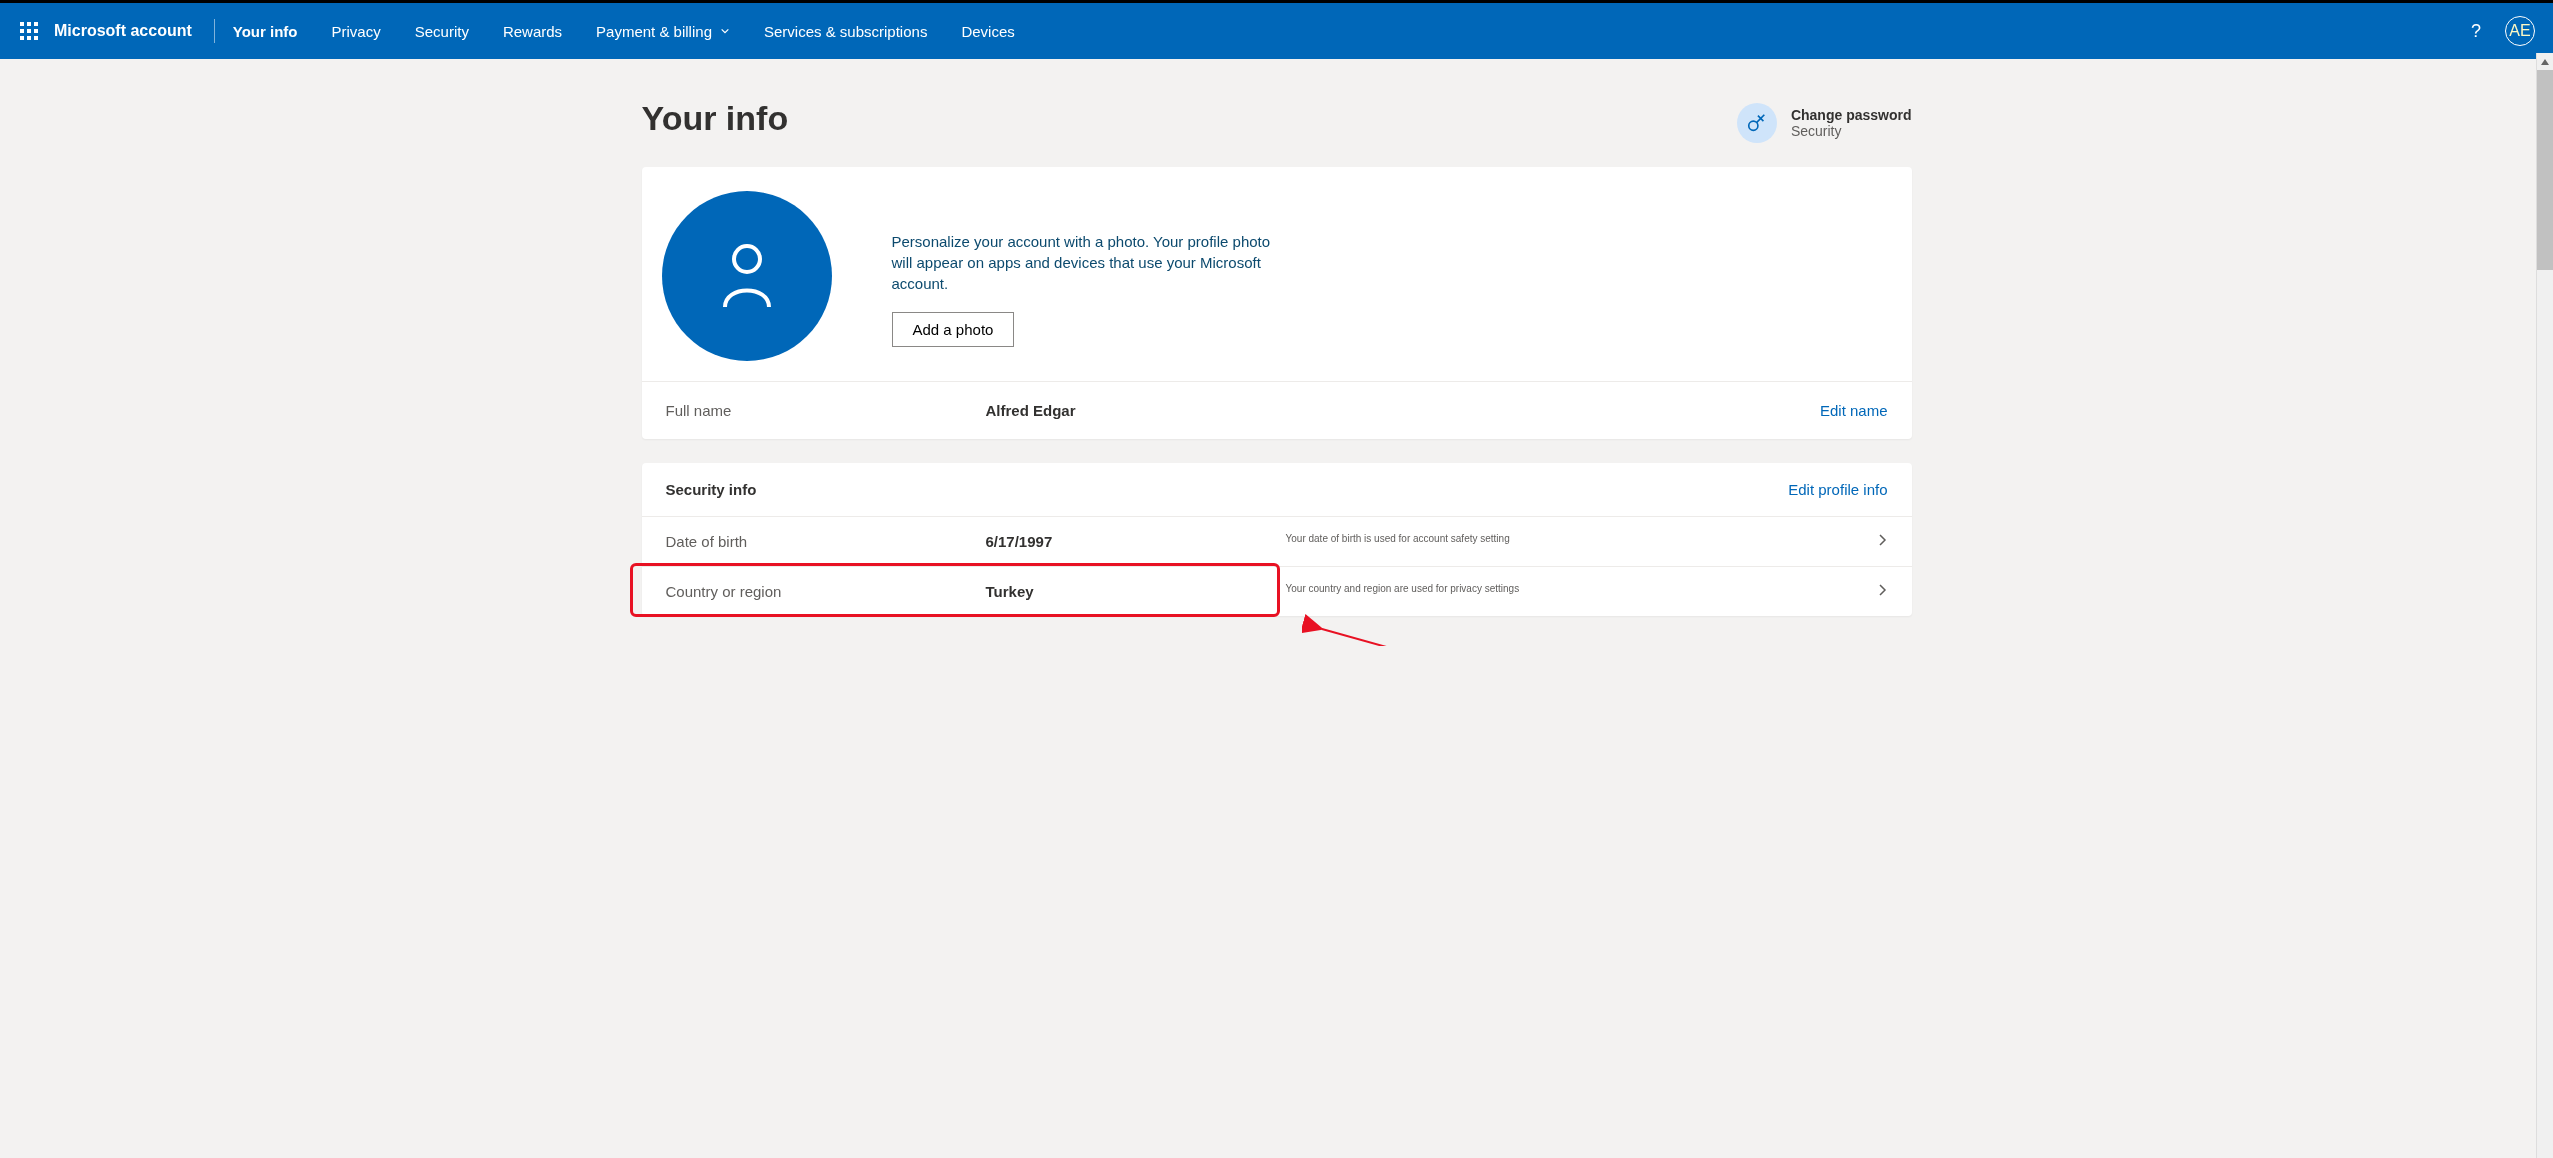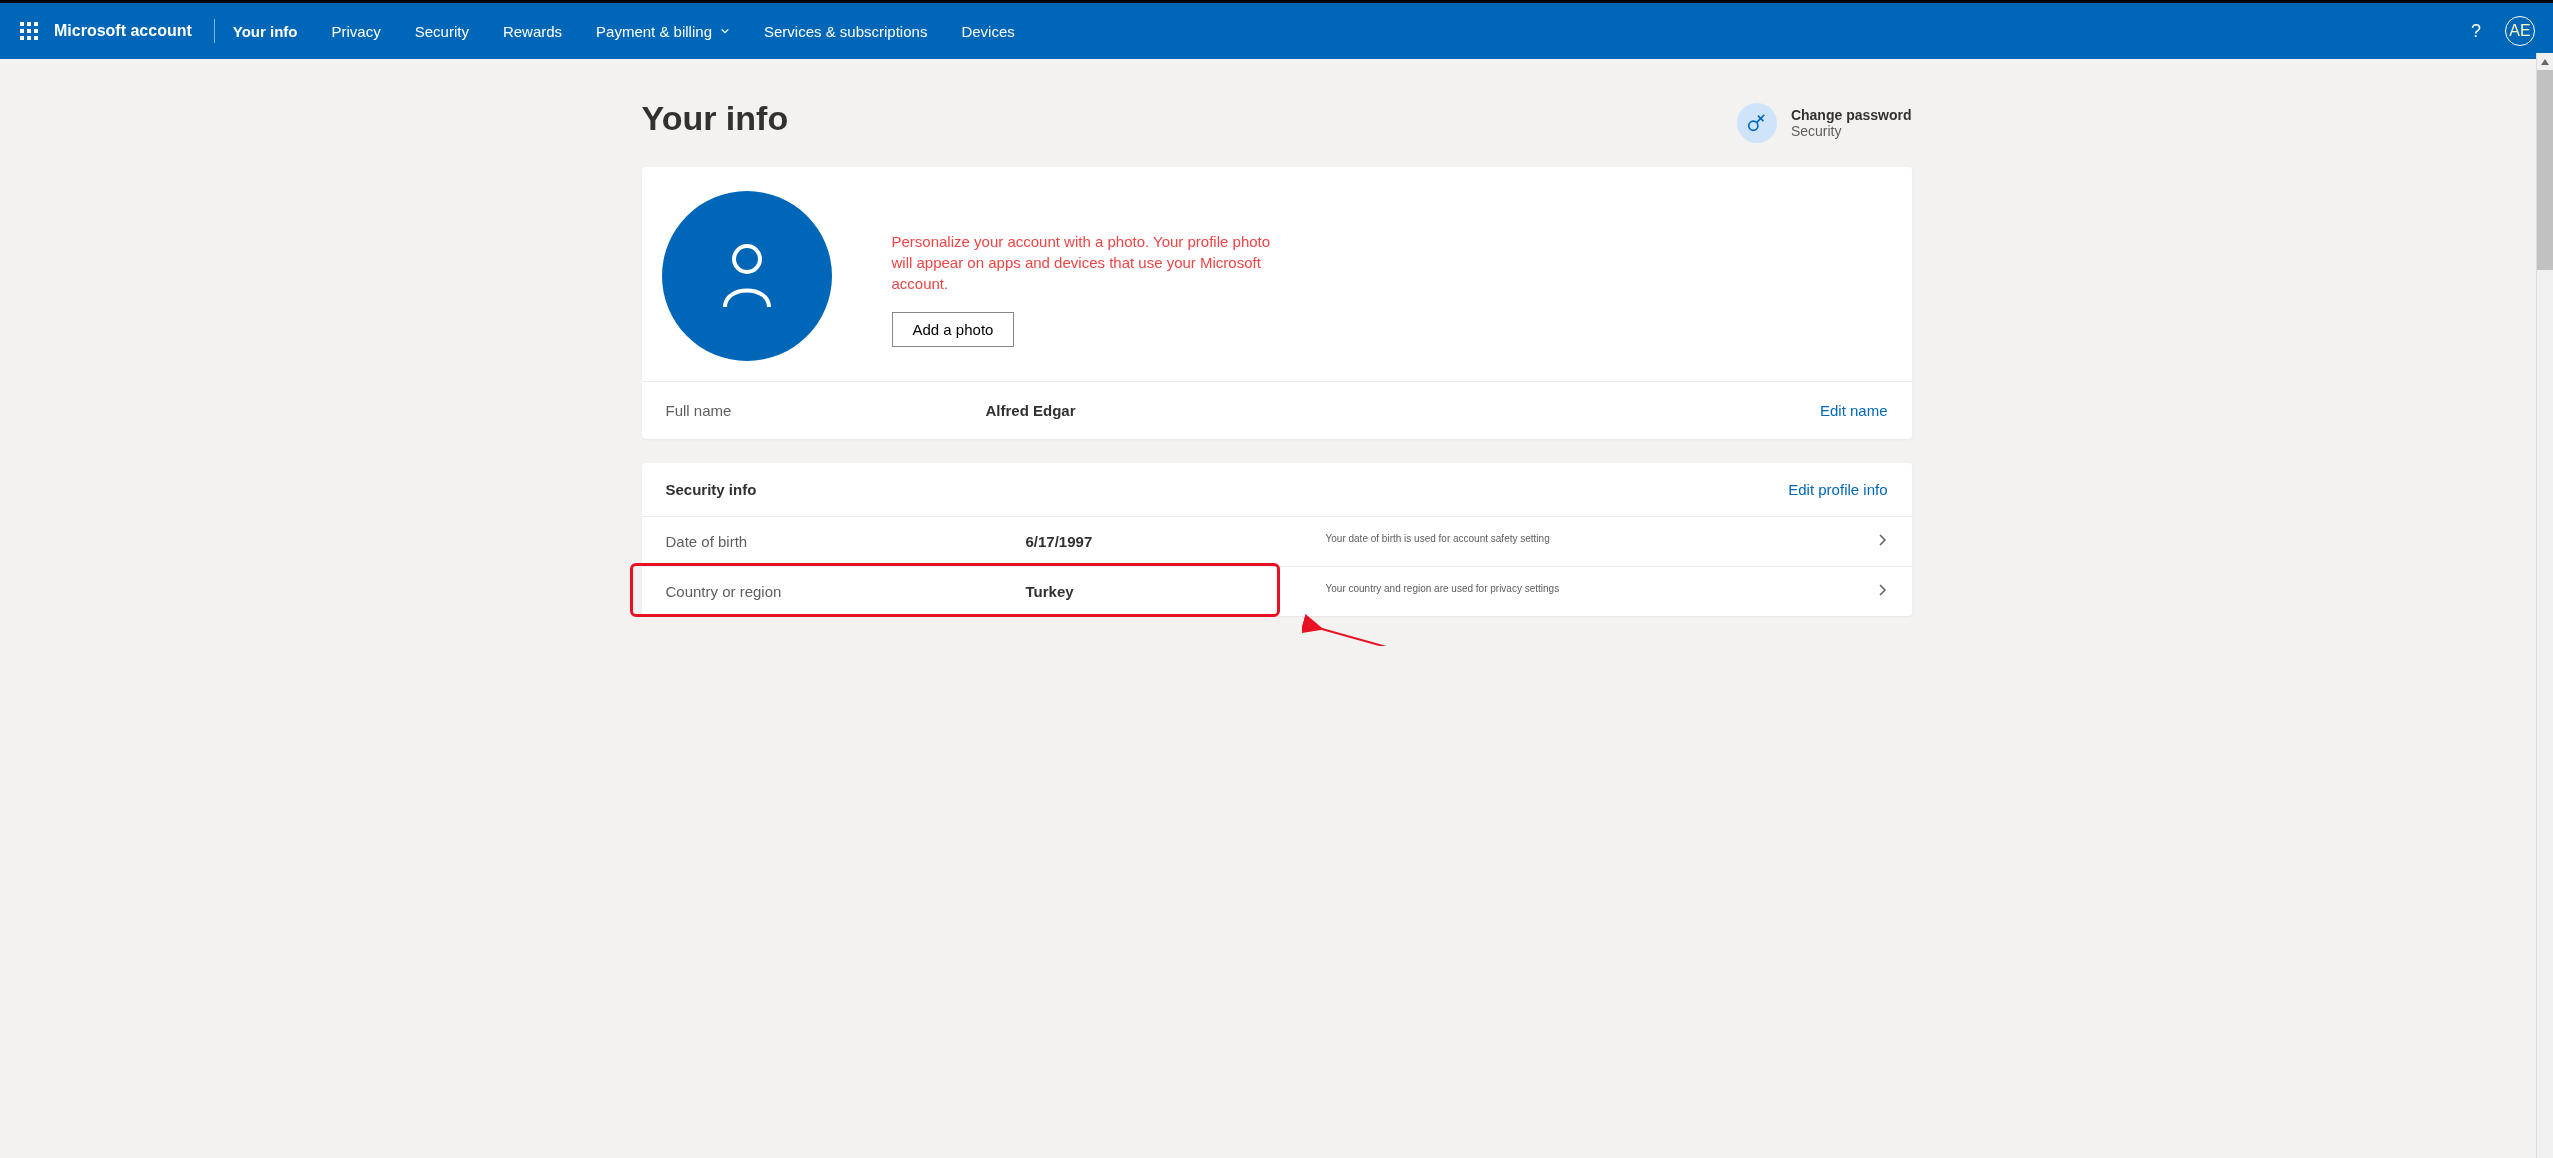"Personalize your account with a" .photo-desc { color: #ef4444 -> #0c4a6e }
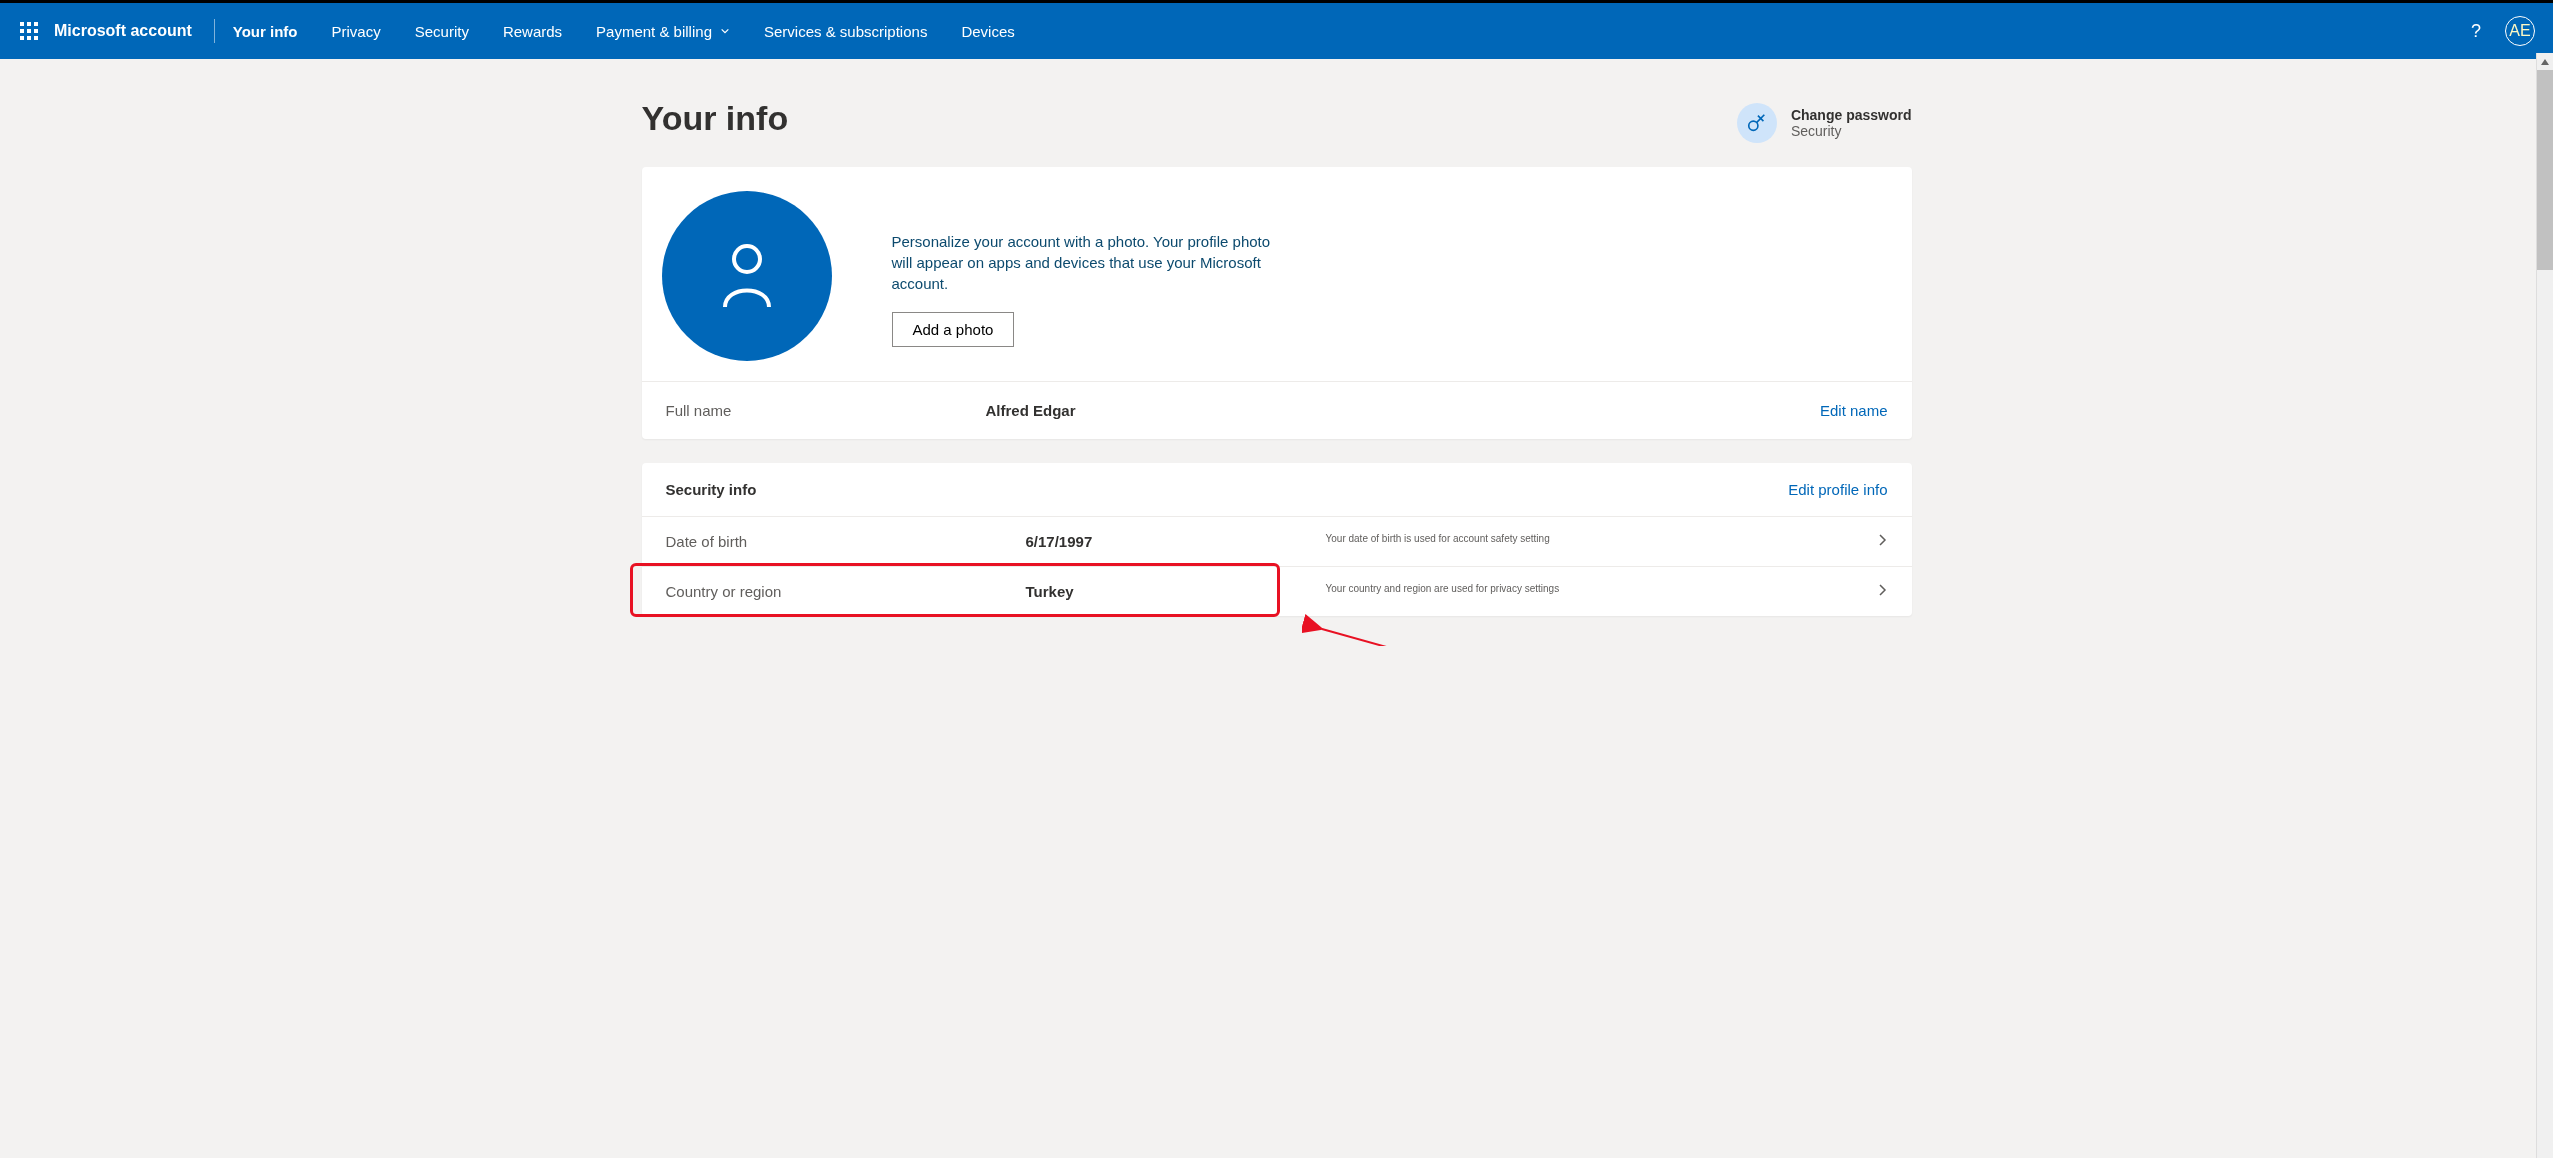"6/17/1997" .profile-row .val { margin-left: 40px -> none }
